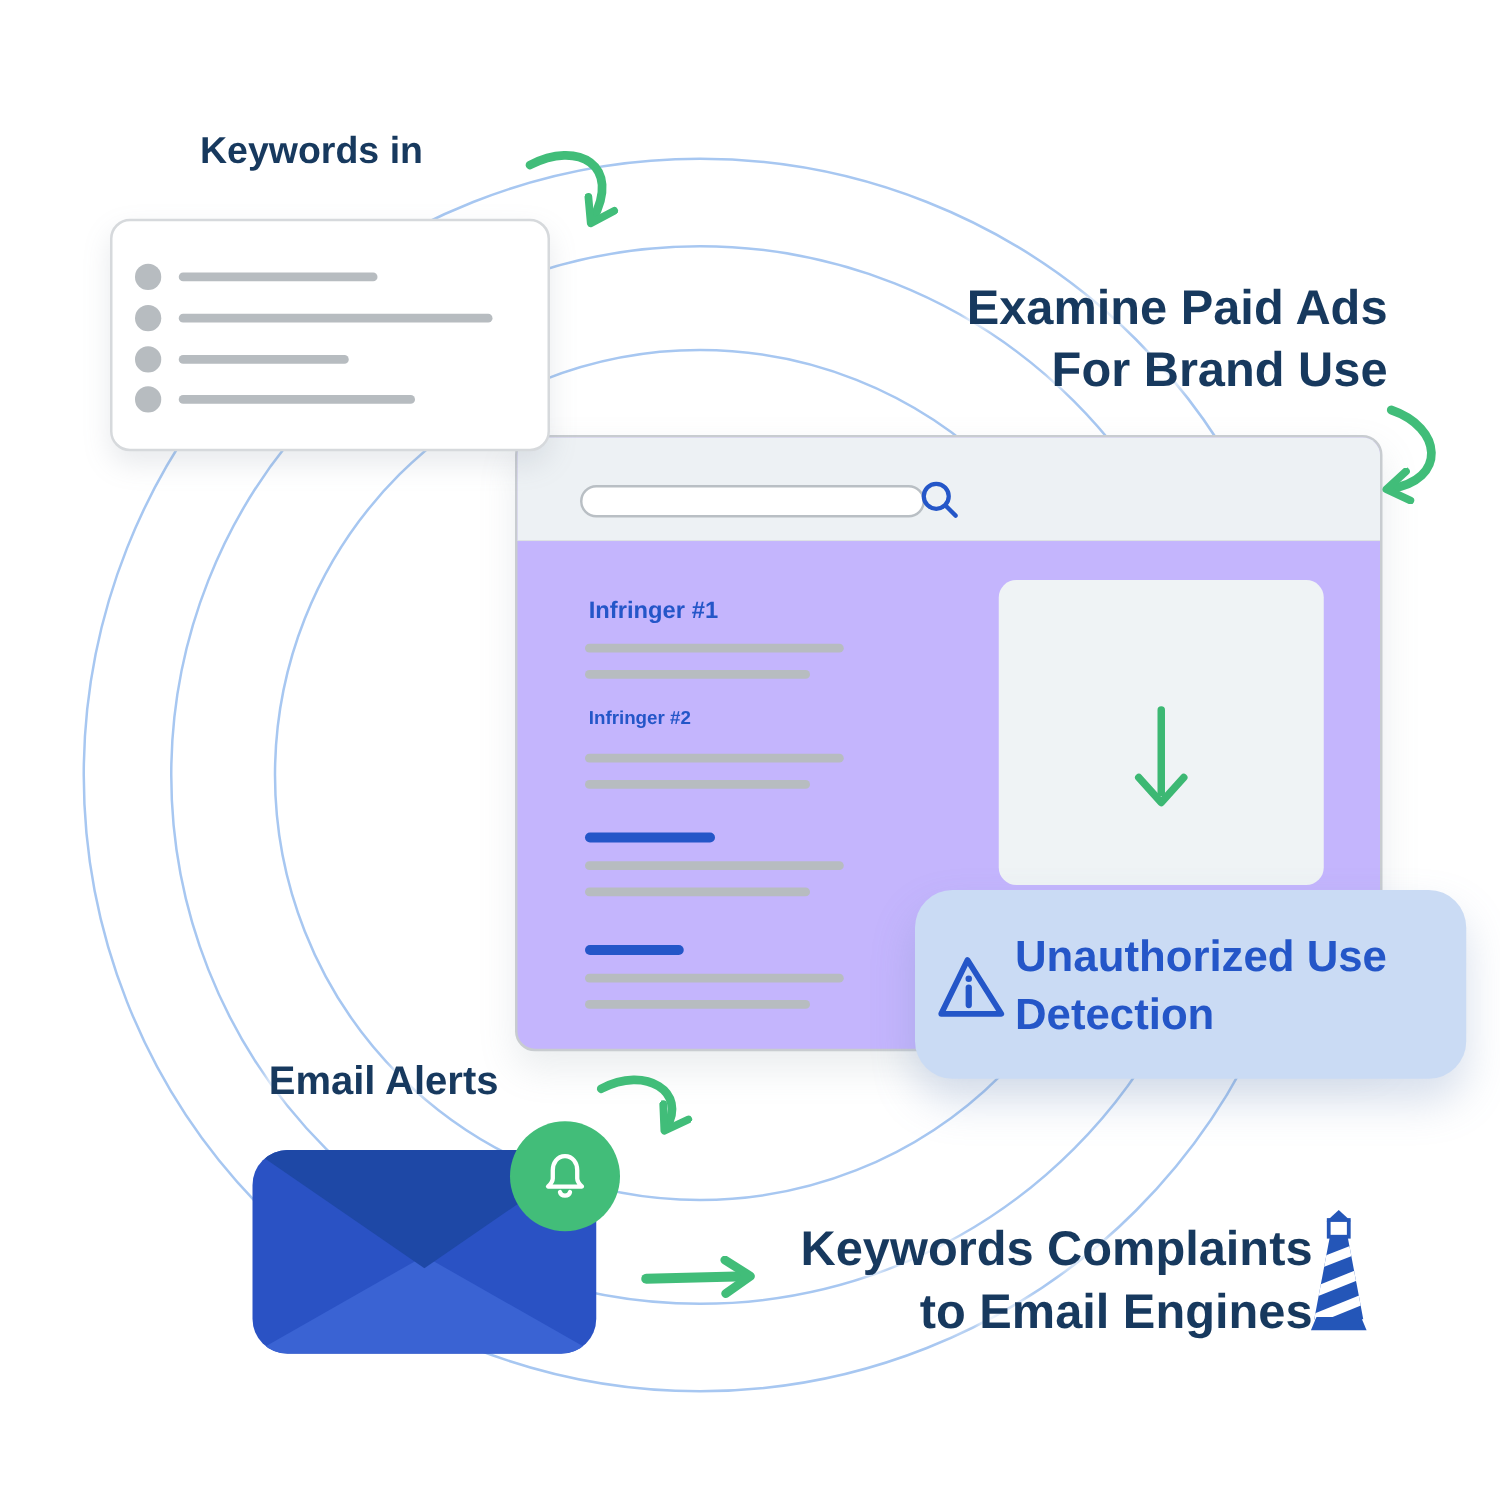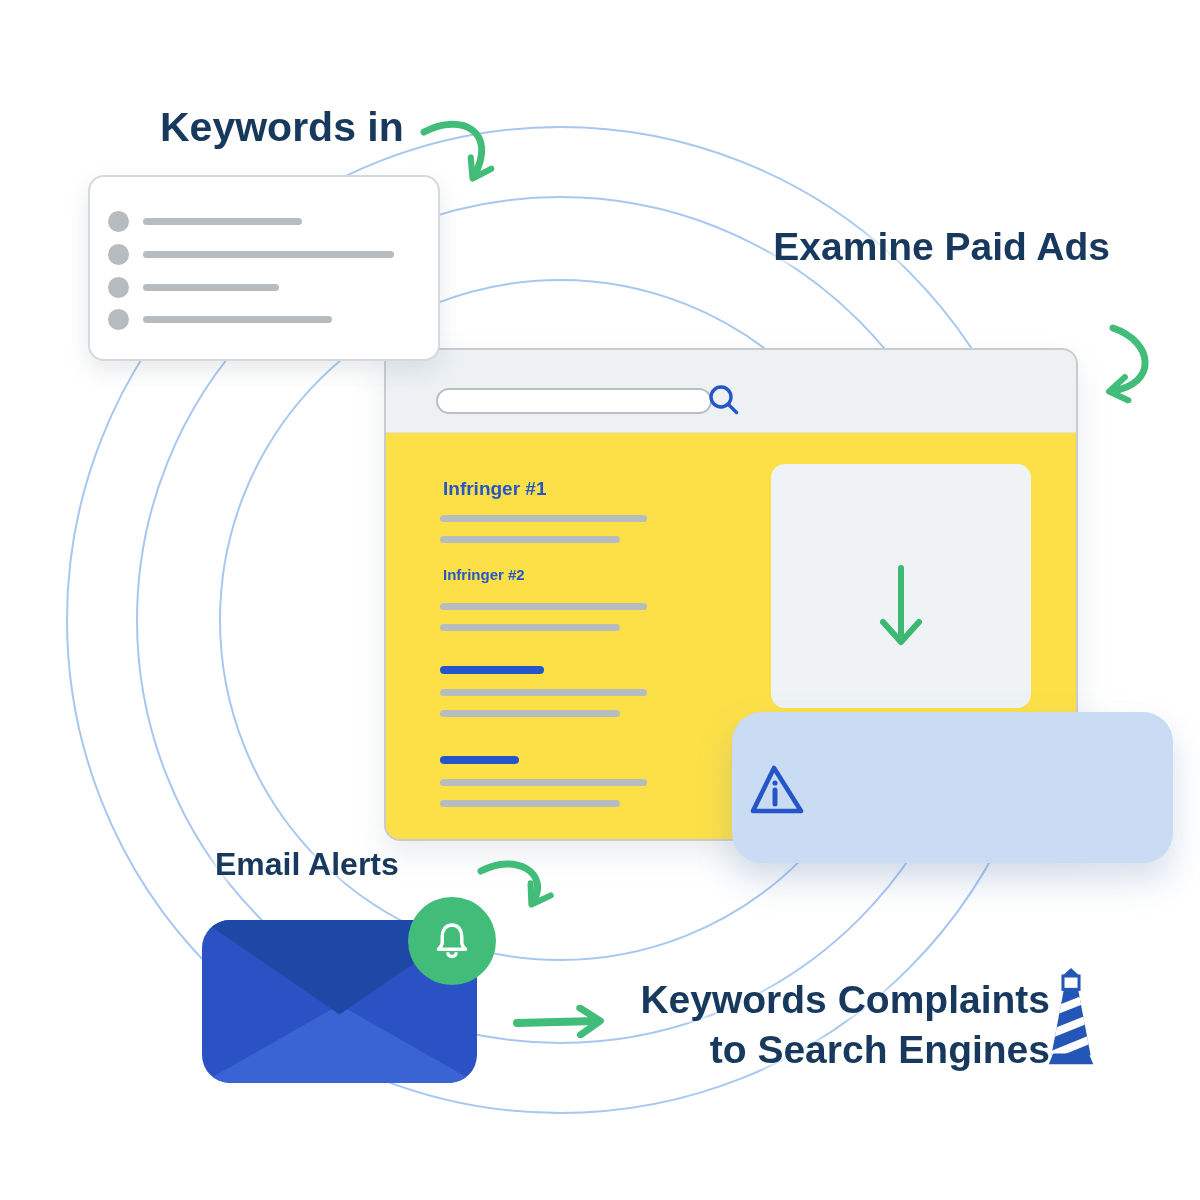"Keywords in" div.heading { font-size: 41px -> 30px }
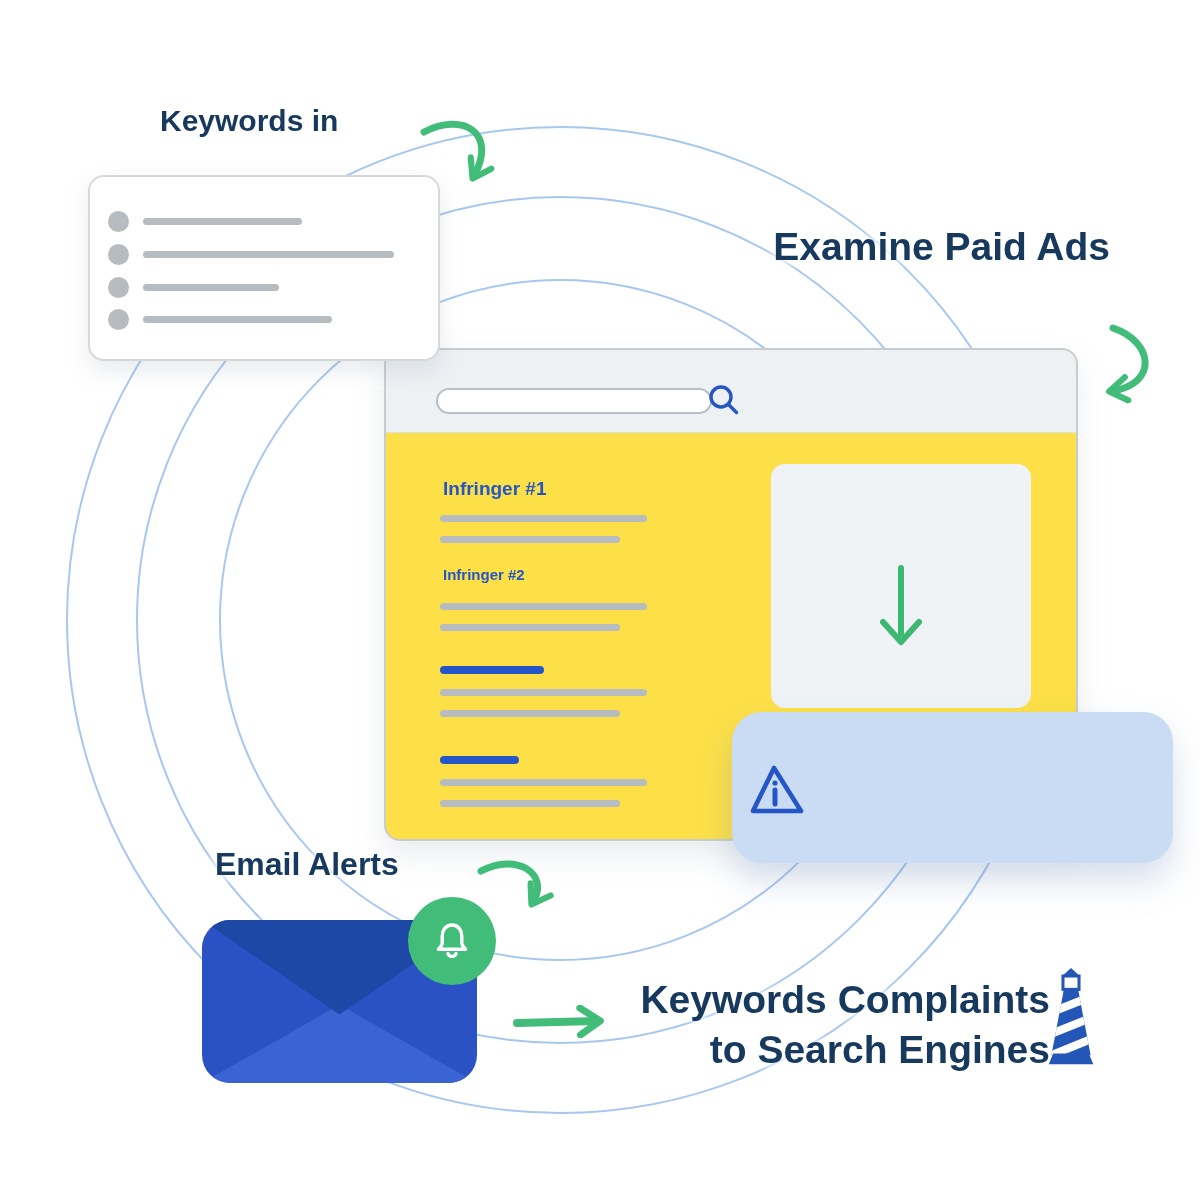"For Brand Use" div { html: none -> <div>For Brand Use</div> }
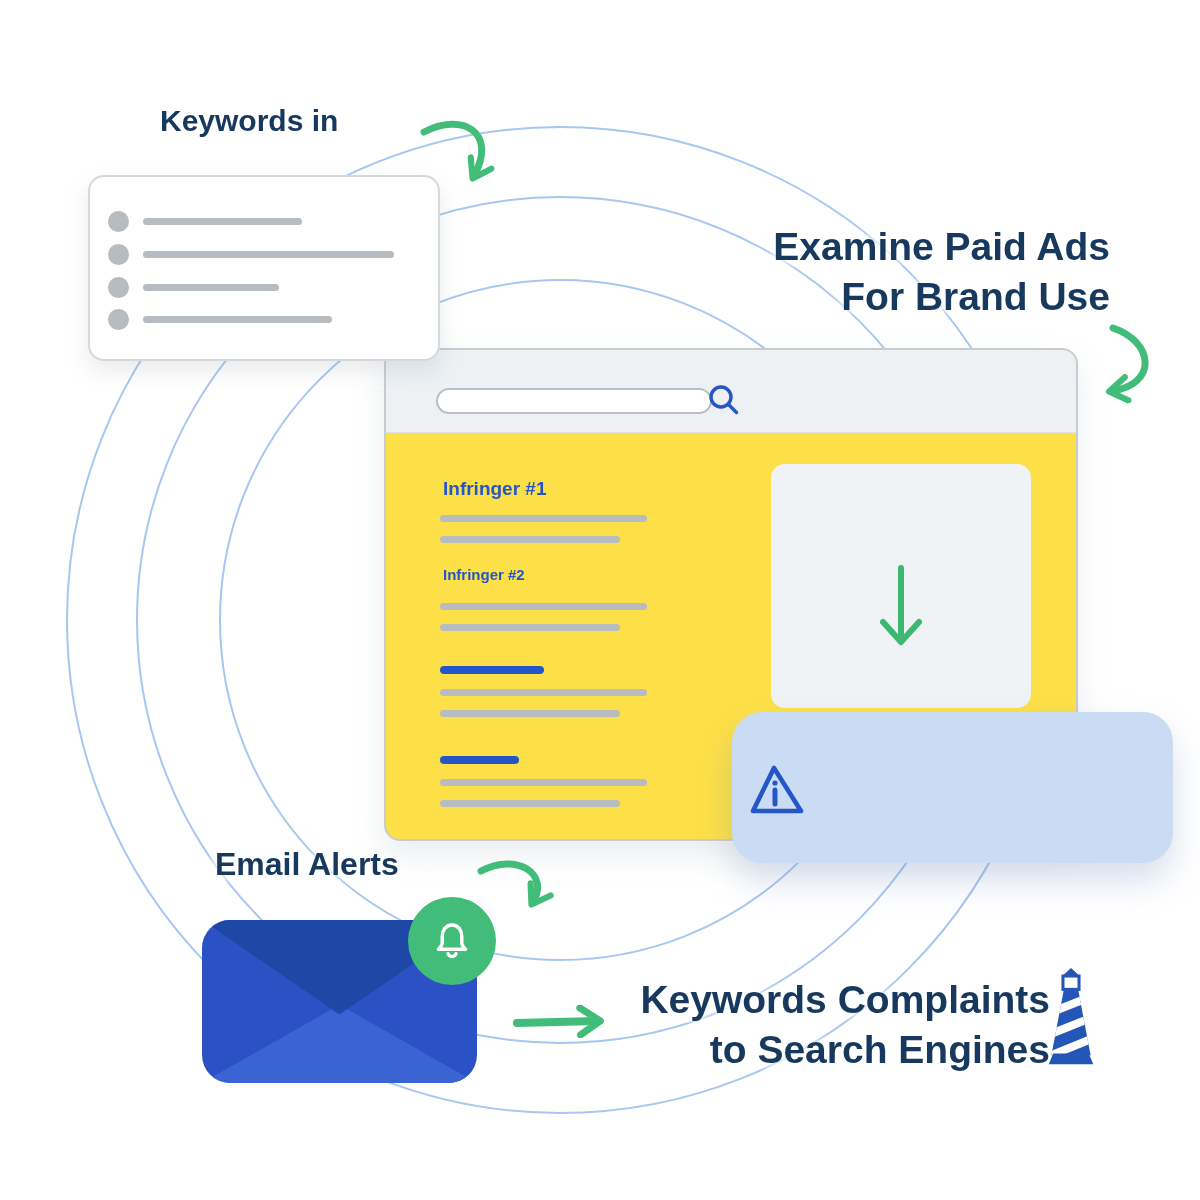"Infringer #1" .window { background: #fde047 -> #c4b5fd; left: 384px -> 412px }
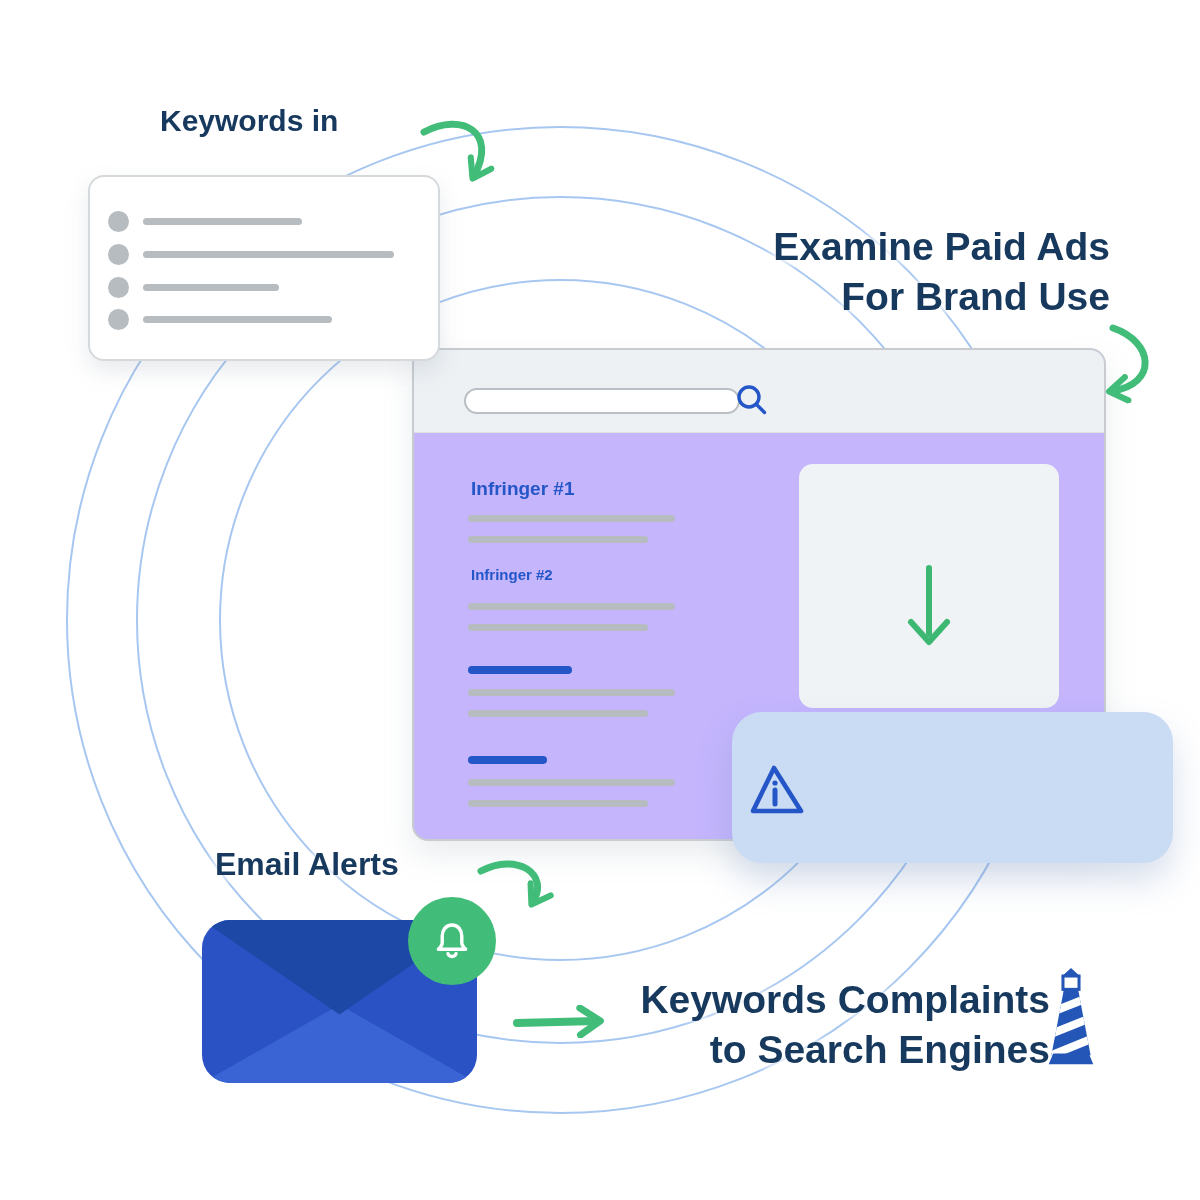"Unauthorized Use" div.chip-text { html: none -> <div> <div>Unauthorized Use</div> <div>Detection</div> </div> }
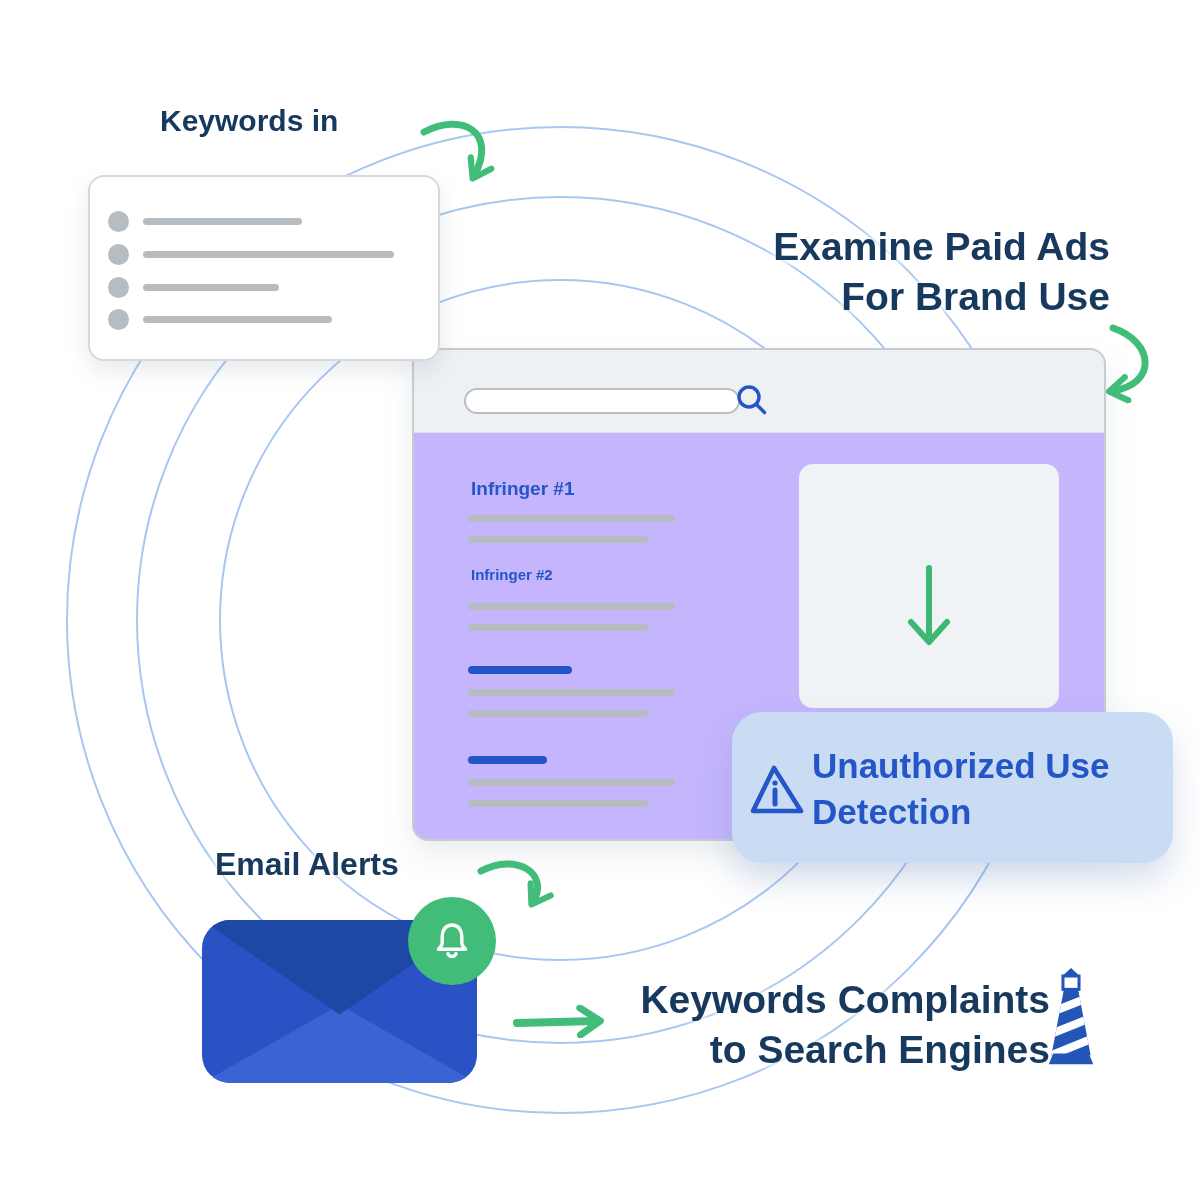"to Search Engines" div { text: Search -> Email }
